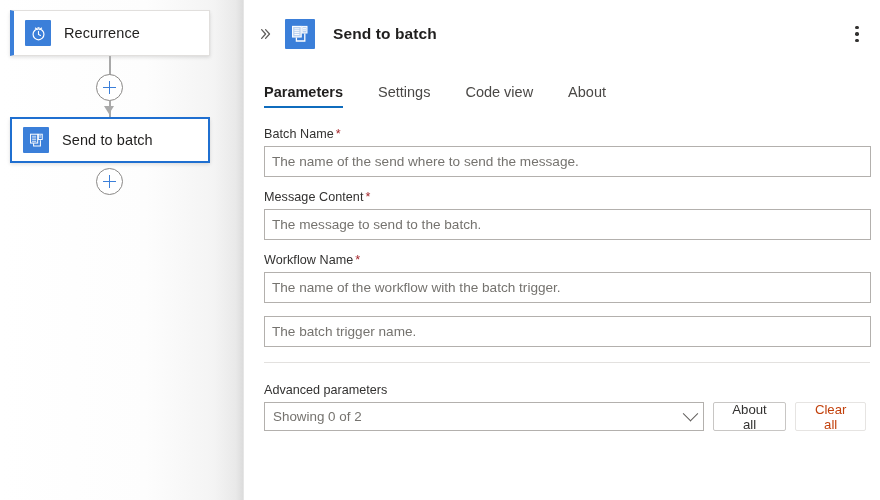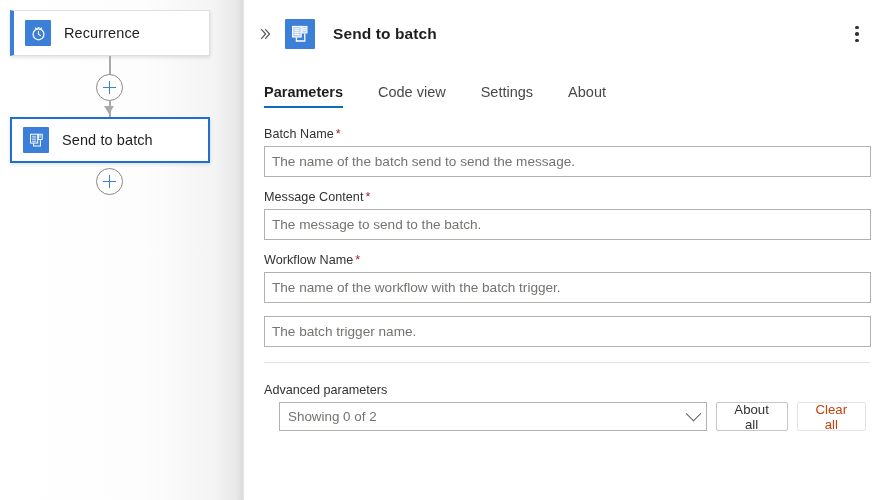"Code view" div.tab { order: before "Settings" -> after "Settings" }
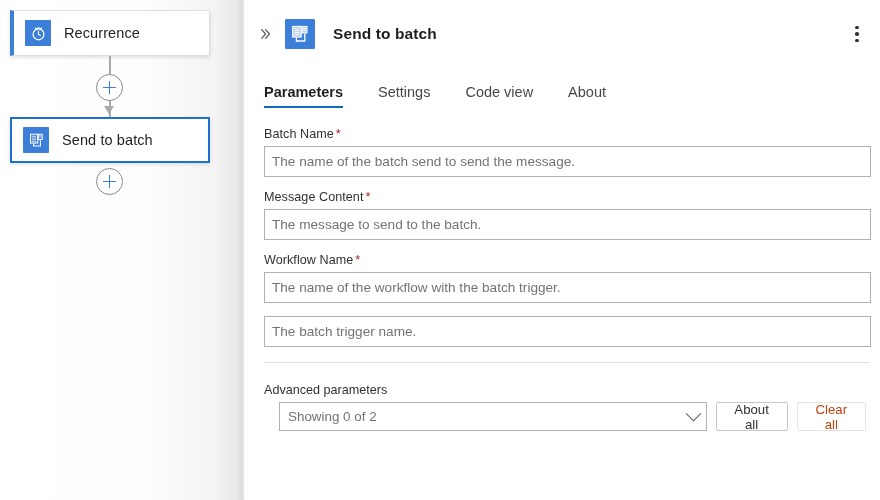"The name of the batch" div.field-input { text: batch send -> send where }
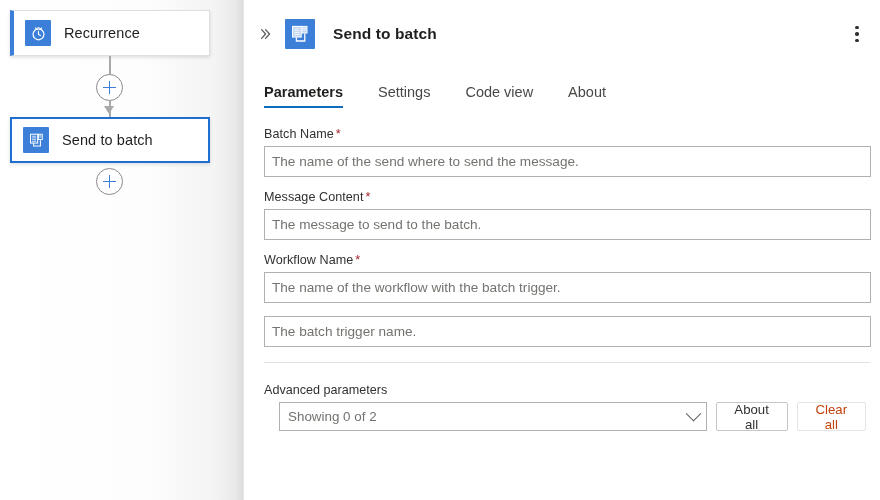"Showing 0 of 2" #advanced-row { margin-left: 15px -> none }
